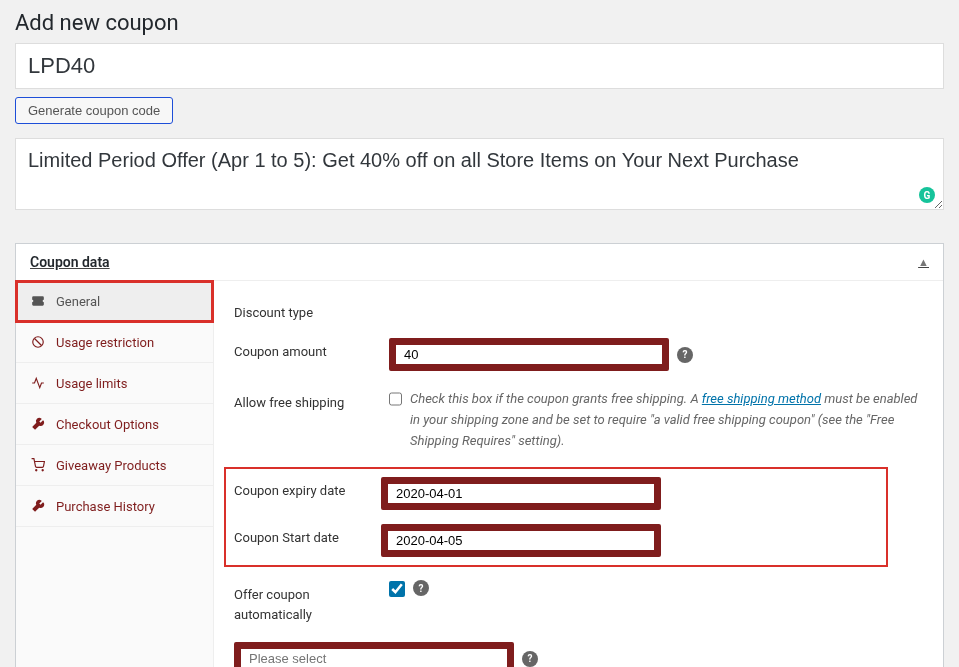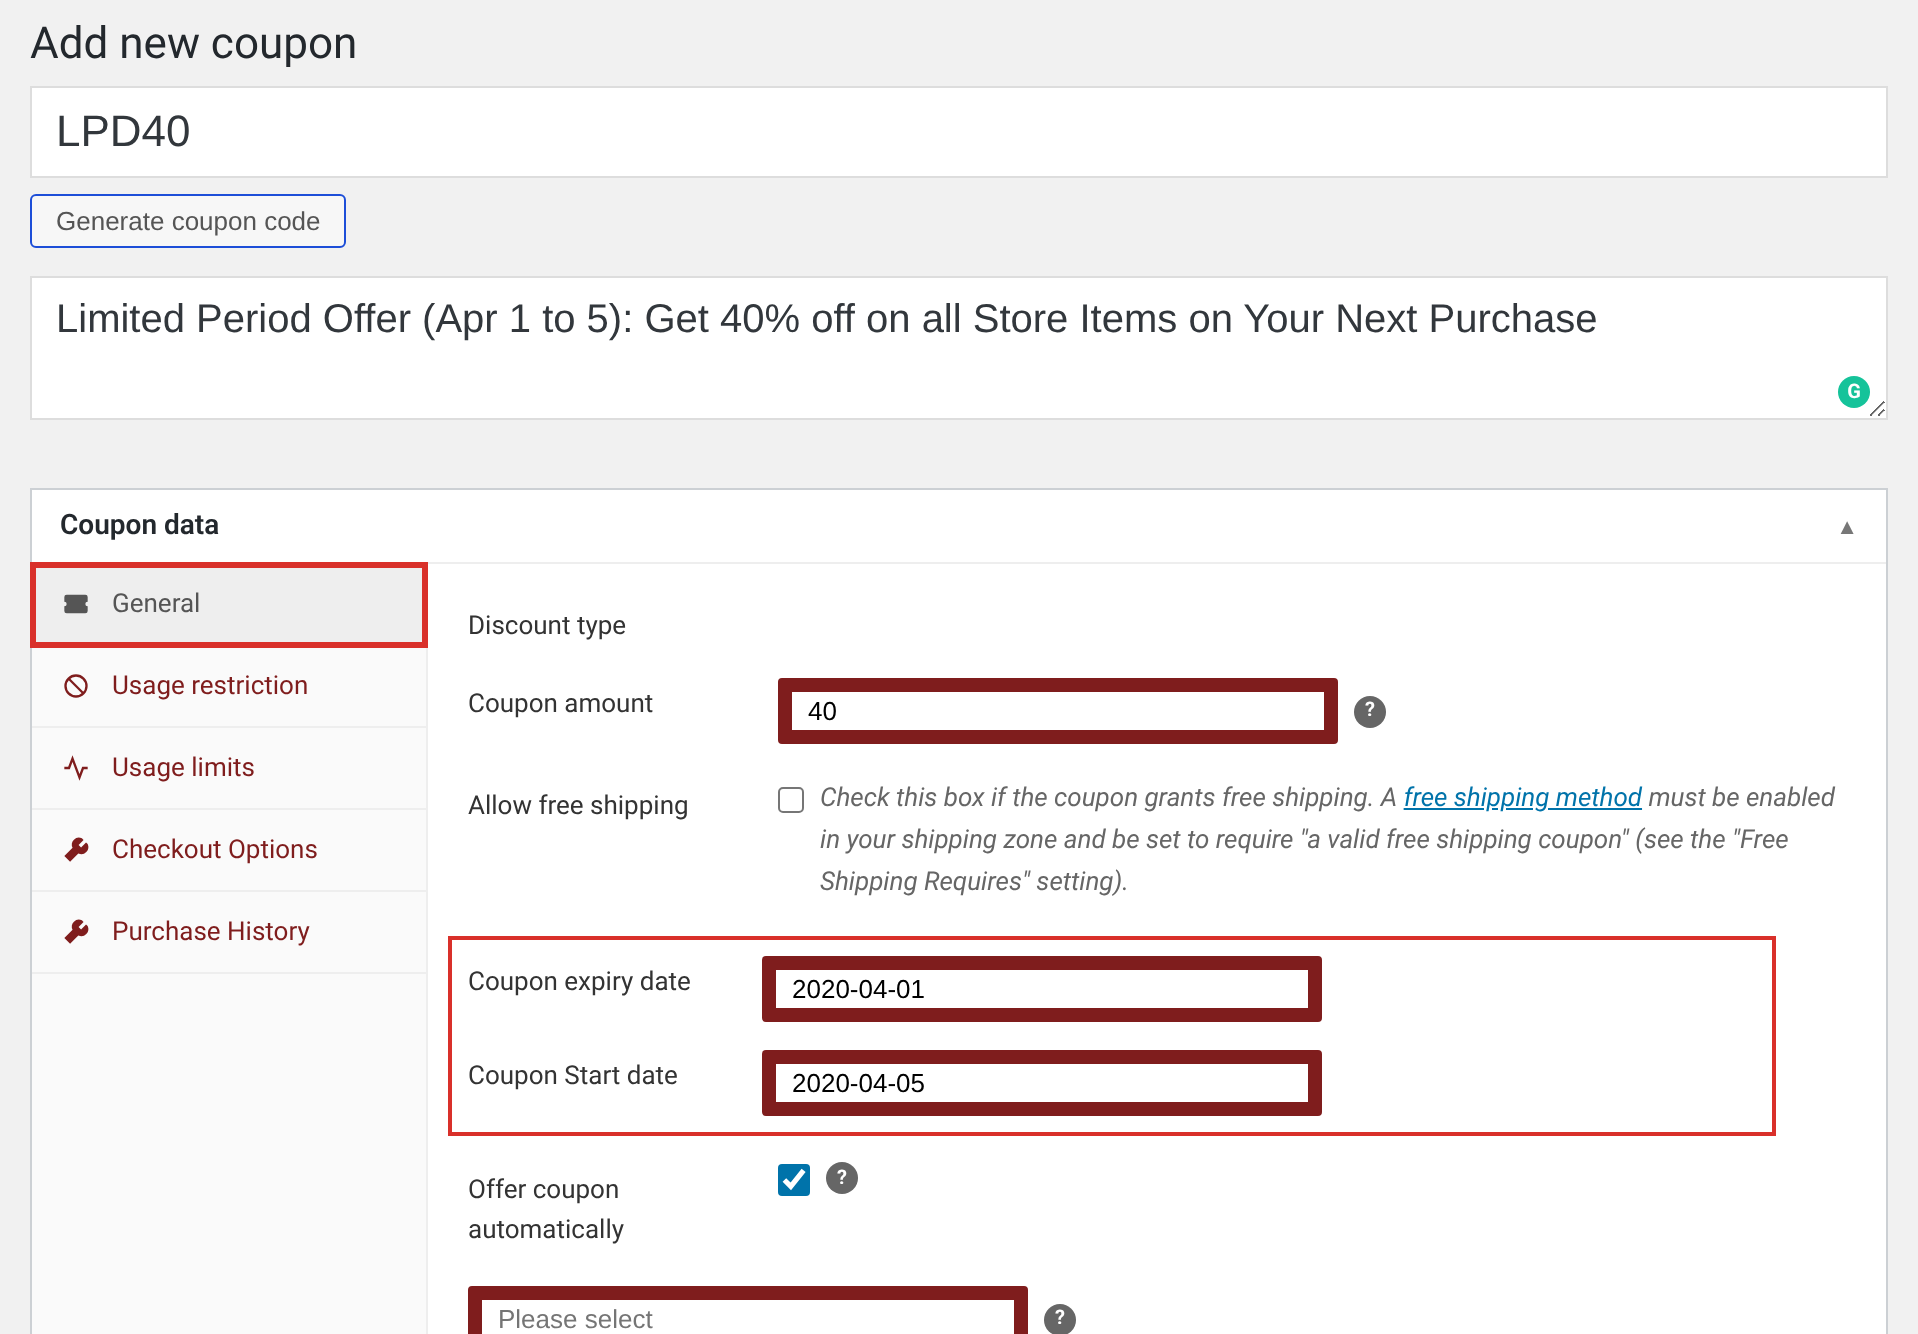"Coupon data" .panel-header { text-decoration: none -> underline }
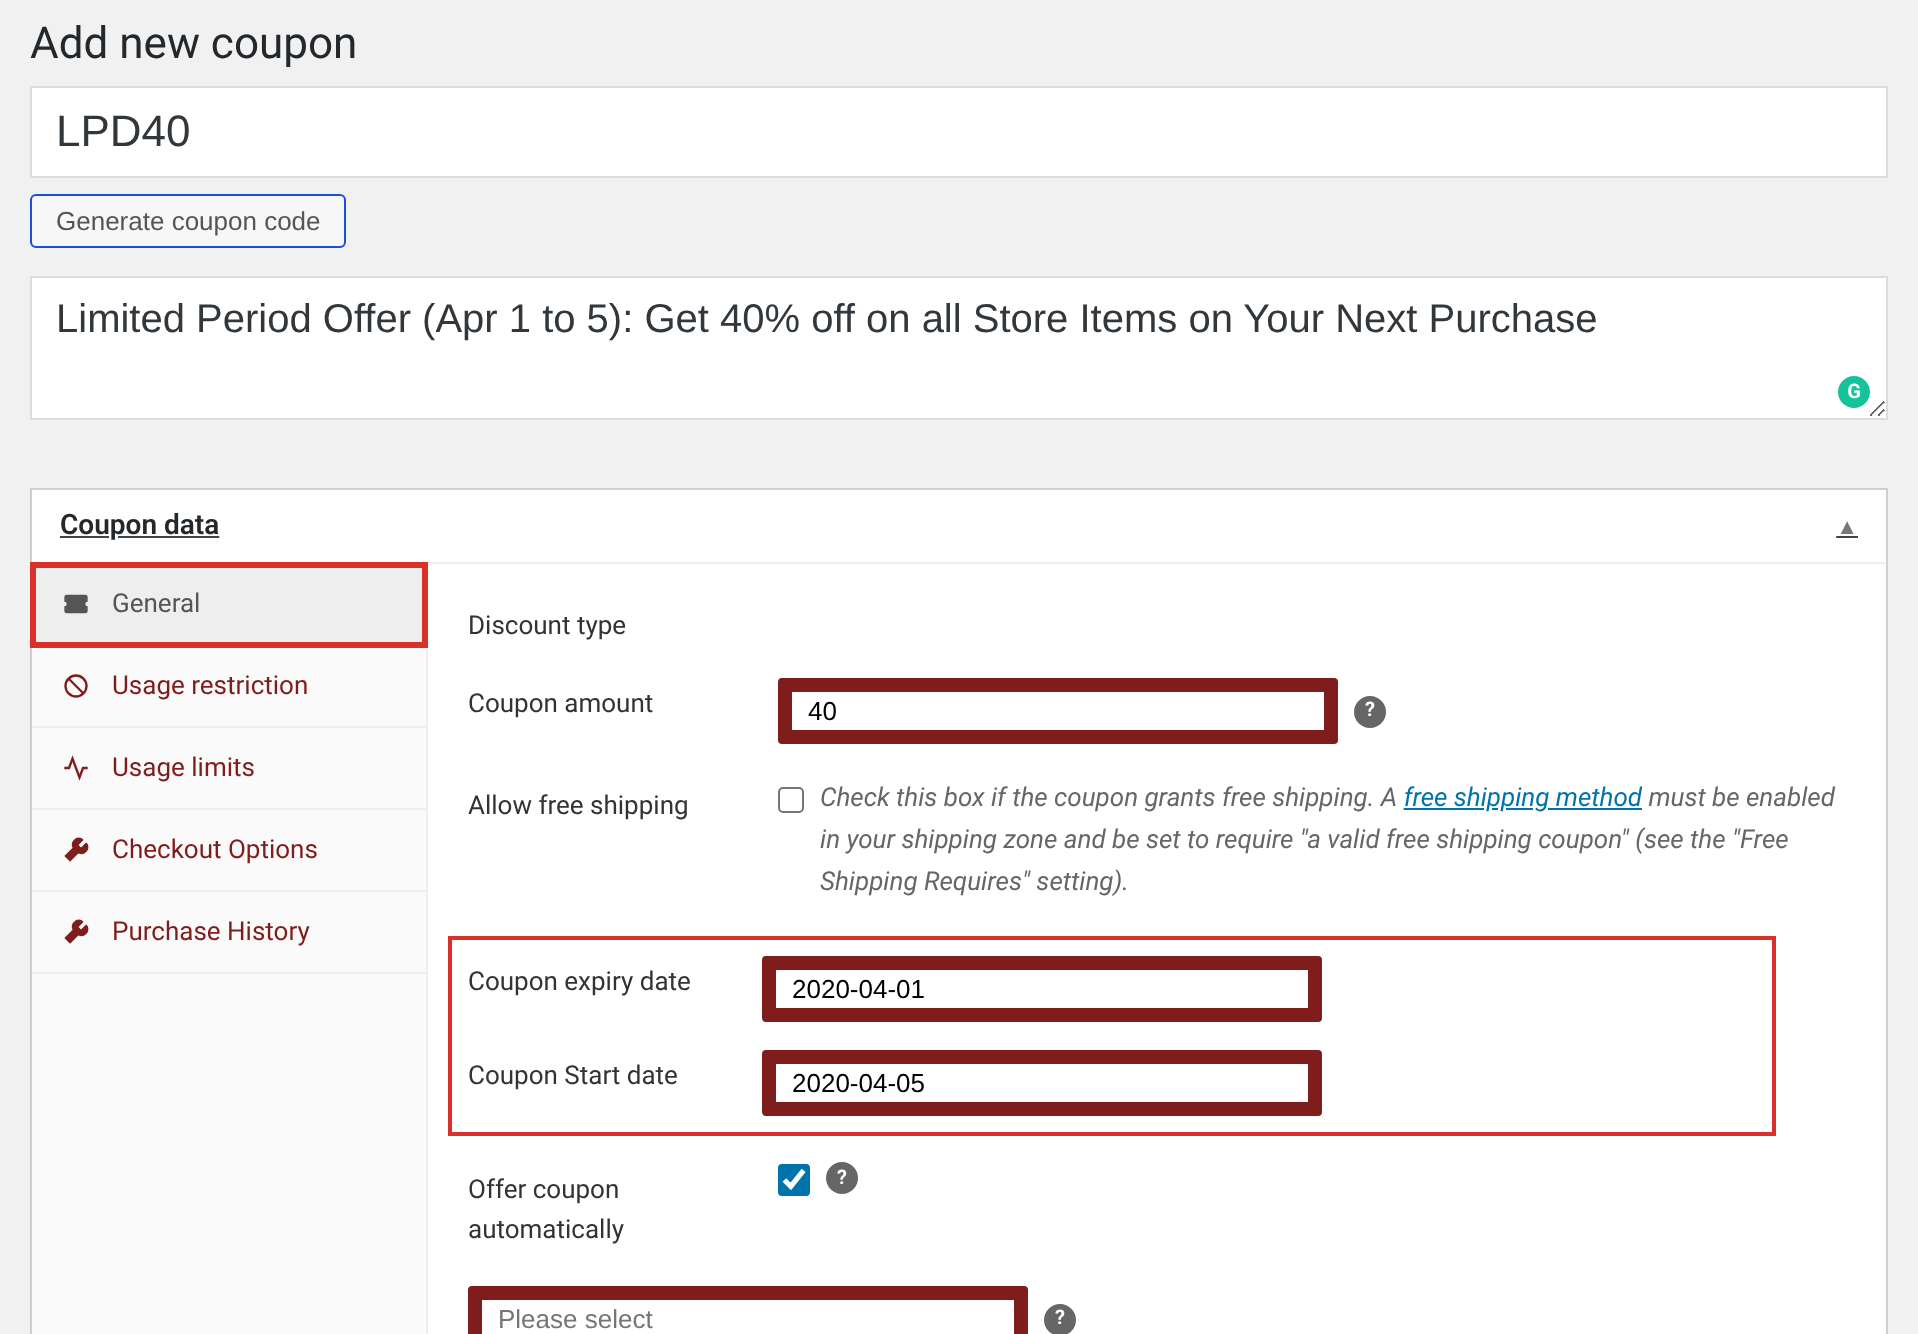"Giveaway Products" div.tab-item { html: none -> <div> <span> <svg> <circle></circle> <circle></circle> <path></path> </svg> </span> <span>Giveaway Products</span> </div> }
